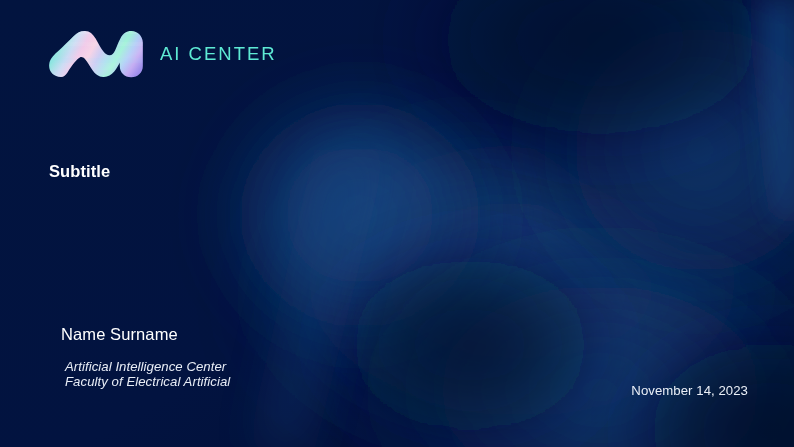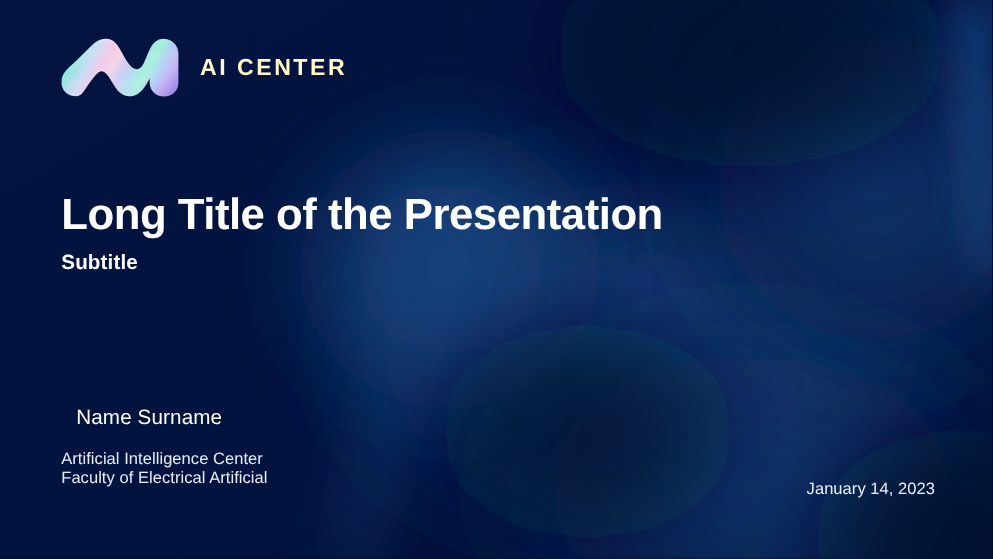"AI CENTER" .logo-line { color: #fef9c3 -> #5eead4; font-weight: bold -> normal }
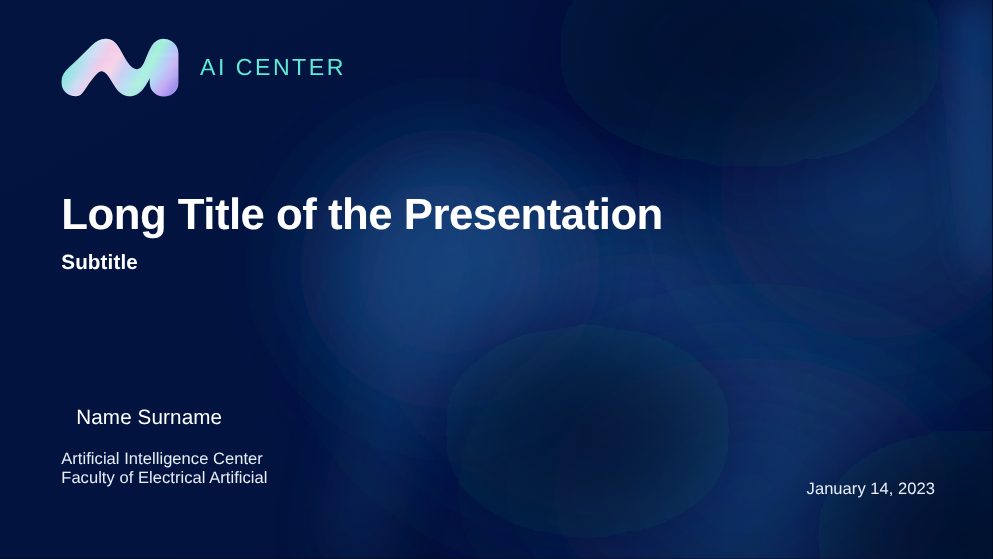"Long Title of the Presentation" h1.slide-title { html: <h1>Long Title of the Presentation</h1> -> none }
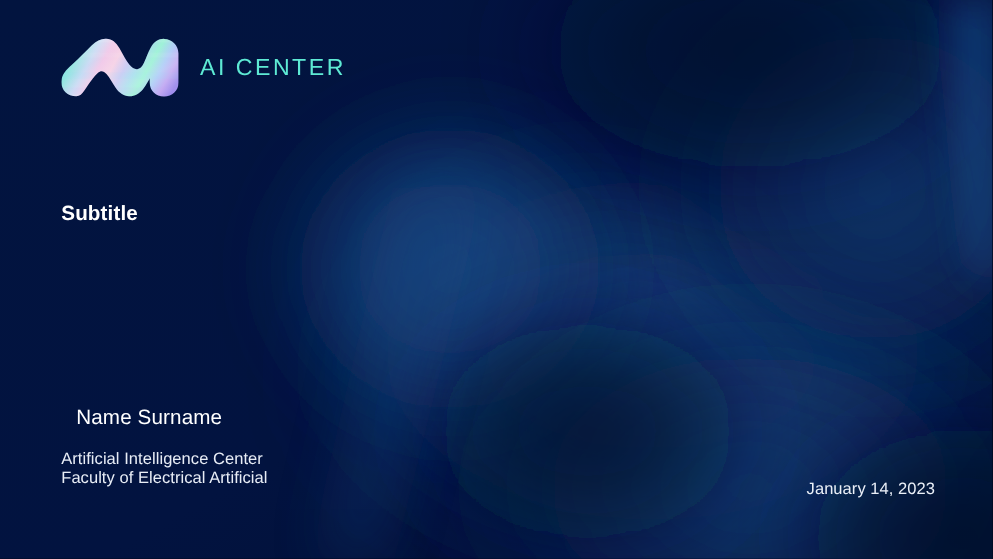"Artificial Intelligence Center" .affiliation { font-style: none -> italic; margin: 14px 0 0 0 -> 14px 0 0 16px }
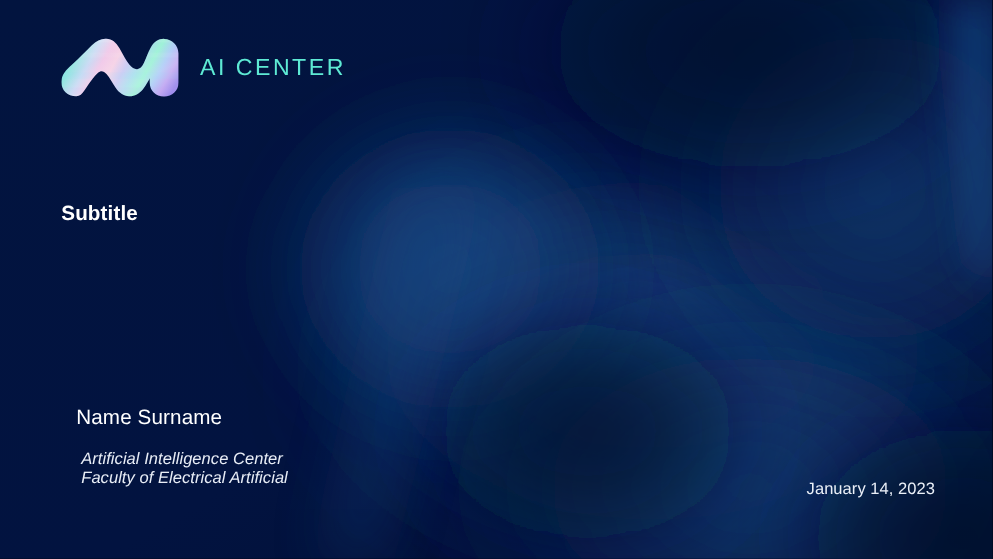"January 14, 2023" div.slide-date { text: January -> November }
